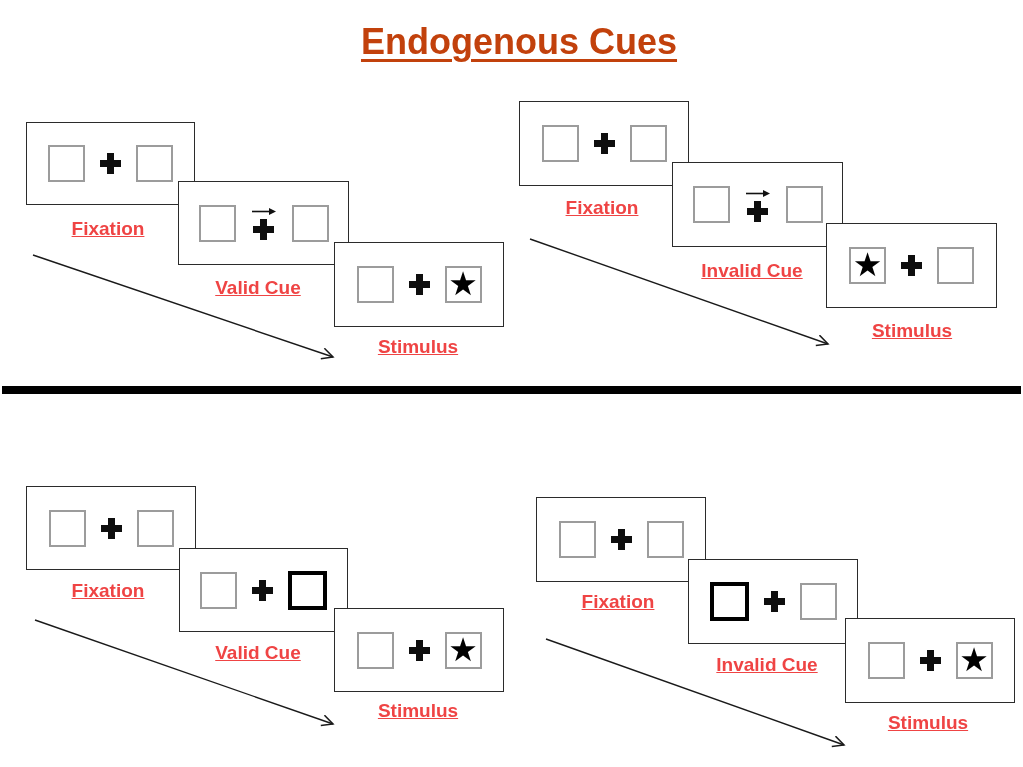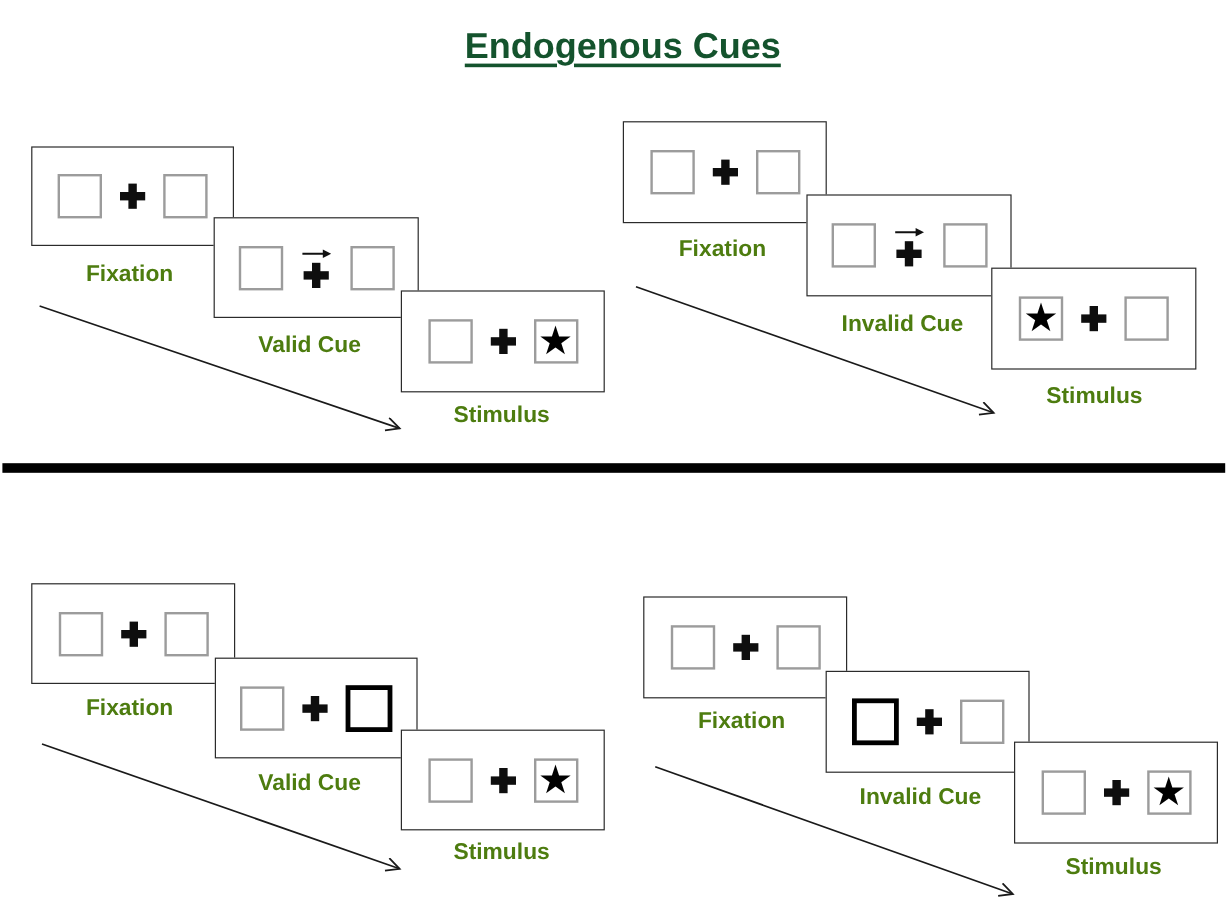"Endogenous Cues" .section-title { color: #14532d -> #c2410c; font-size: 30px -> 36px }
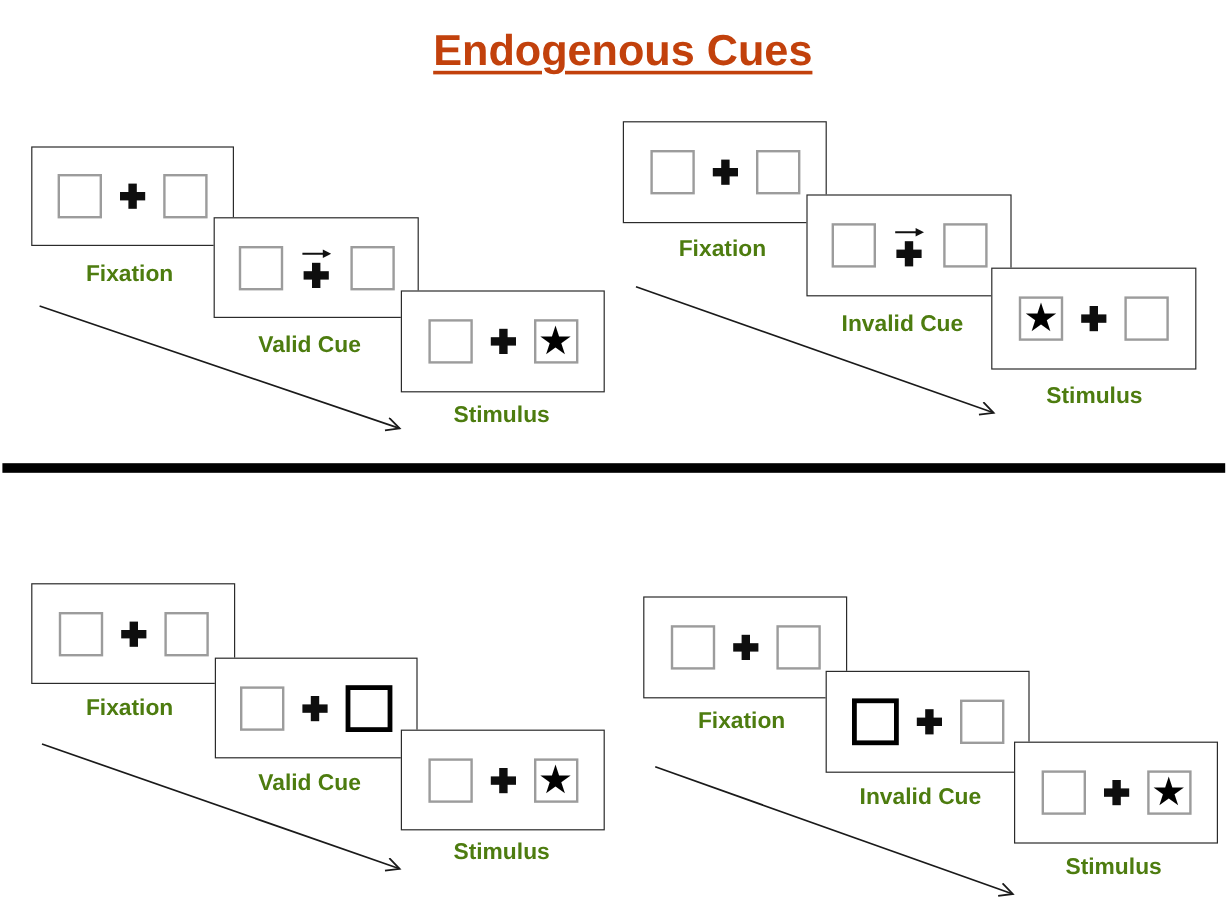"Fixation" .panel-label { color: #4d7c0f -> #ef4444; text-decoration: none -> underline }
